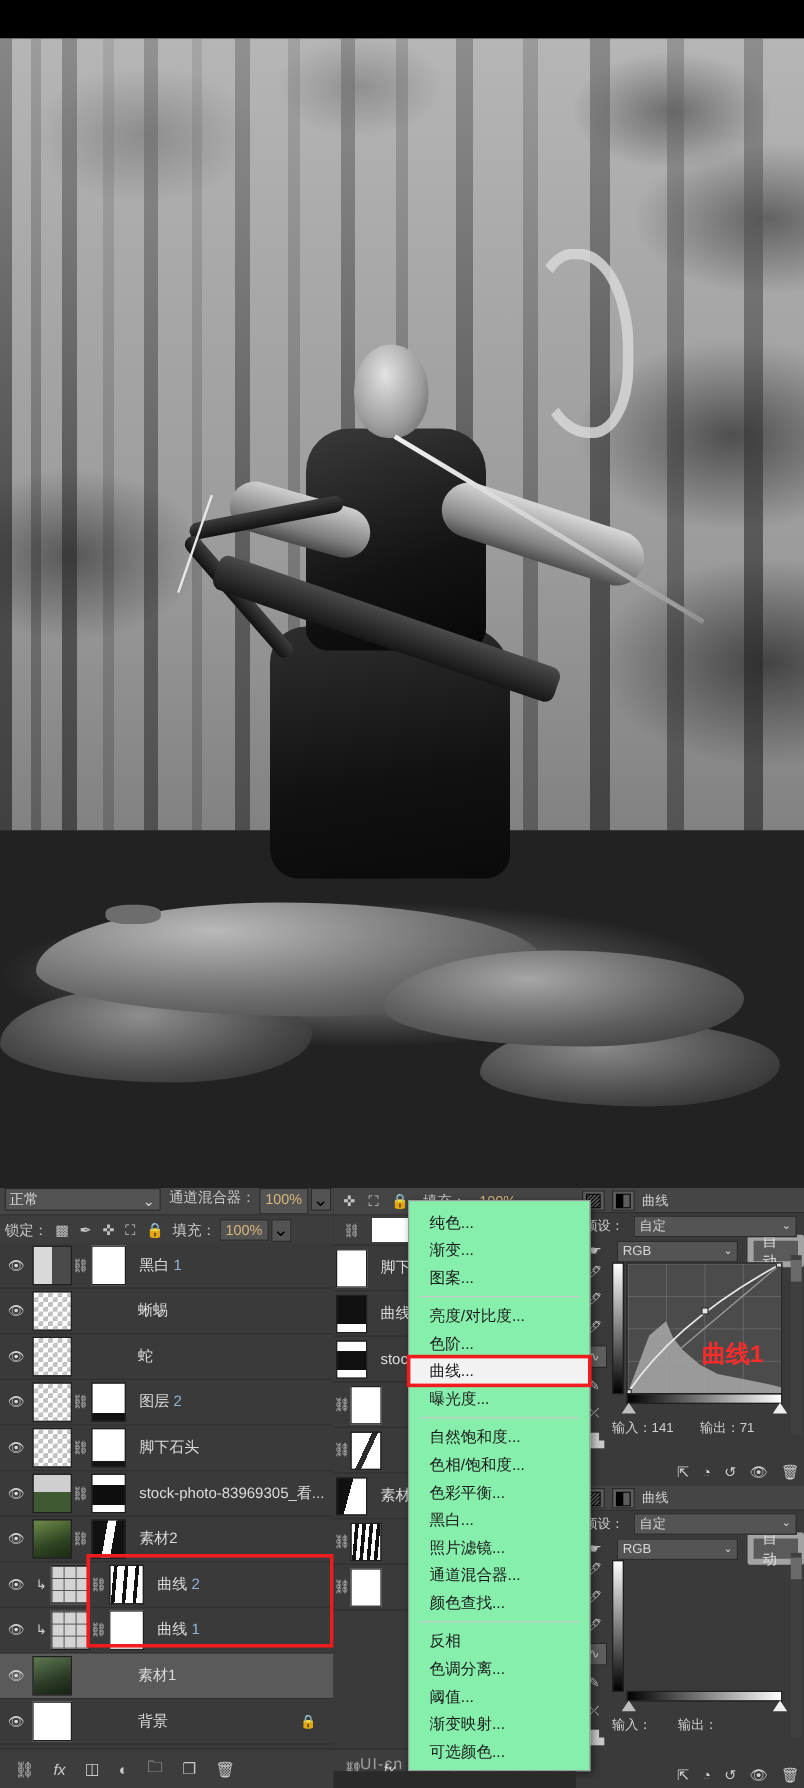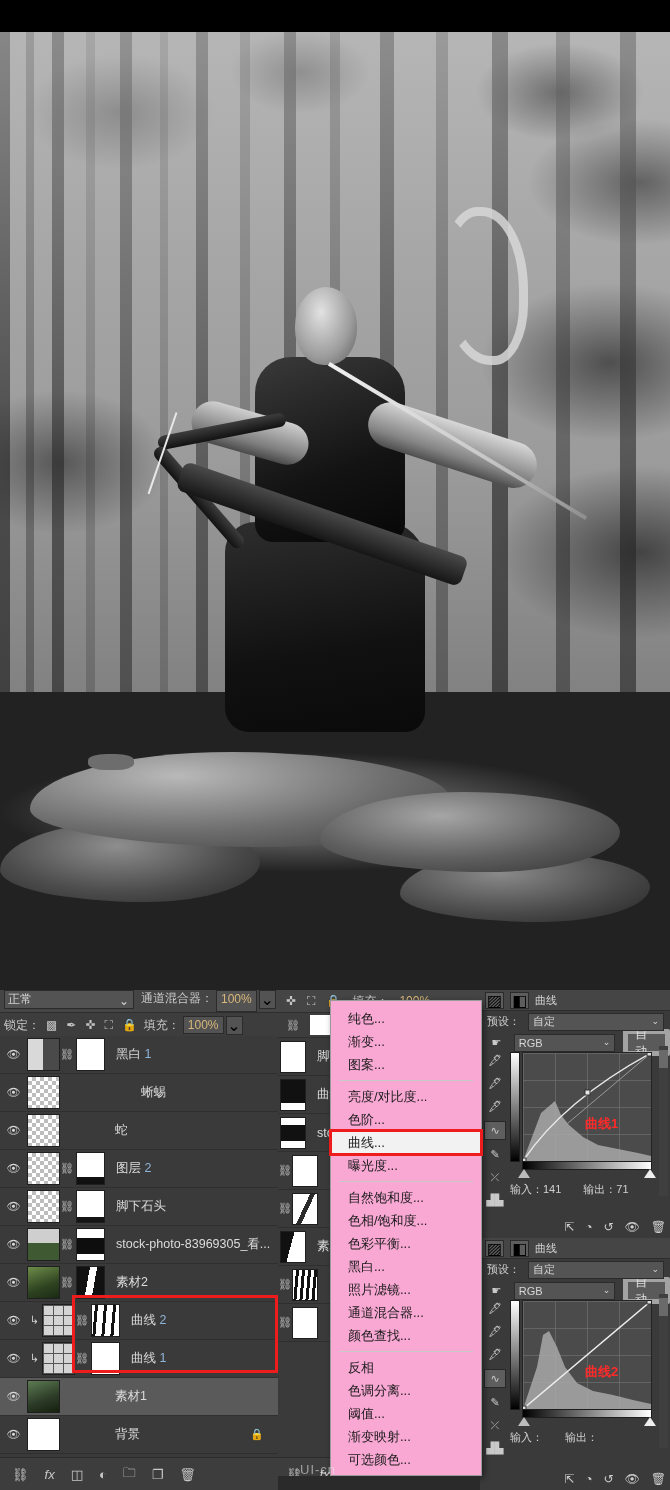"纯色..." .ctxmenu { background: #f9a8d4 -> #86efac; left: 330px -> 340px }
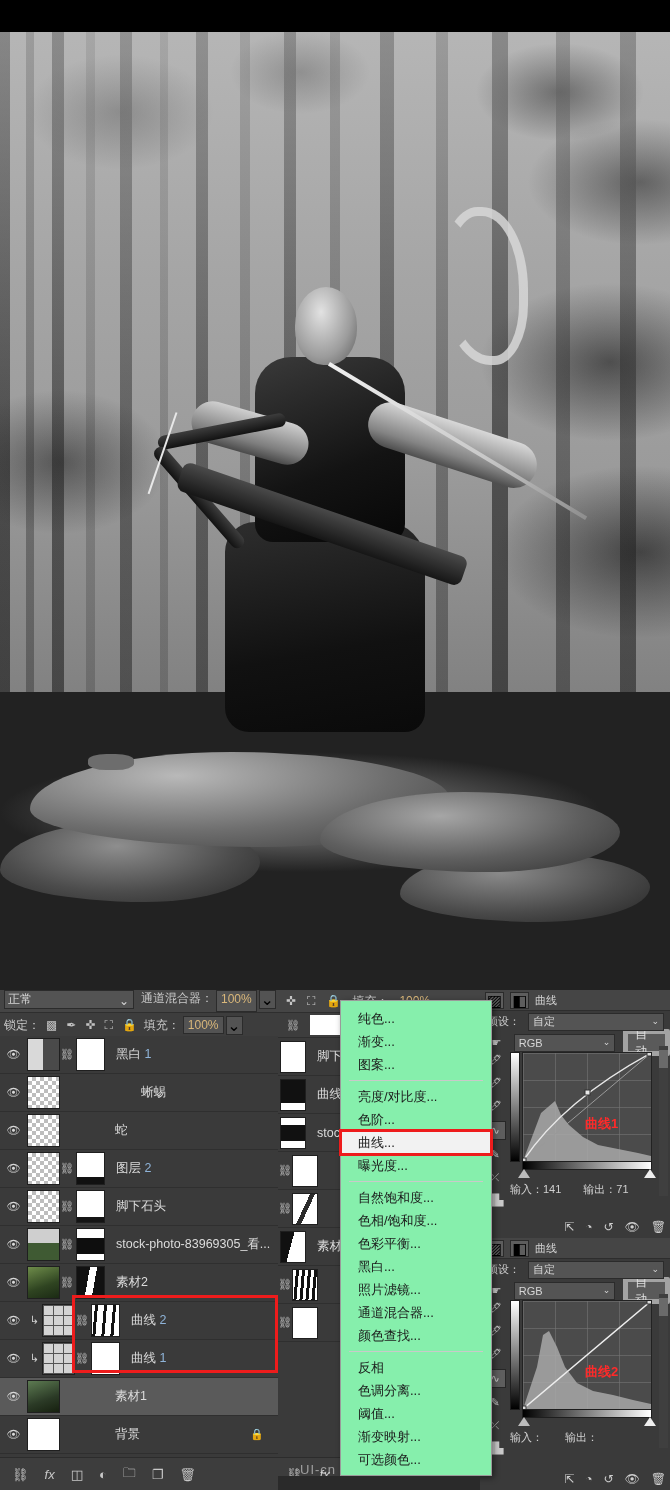"蜥蜴" span.lname { margin-left: 81px -> 55px }
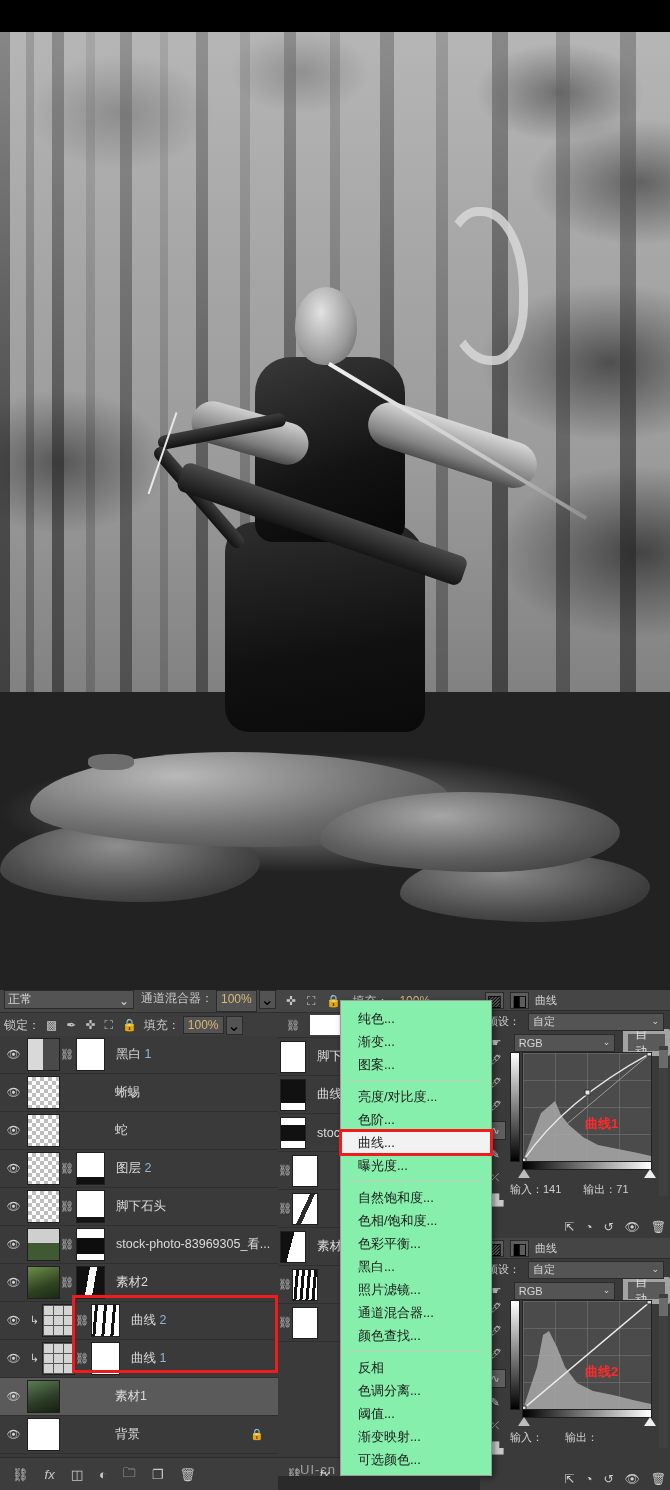"曲线1" .clabel { font-size: 13px -> 20px }
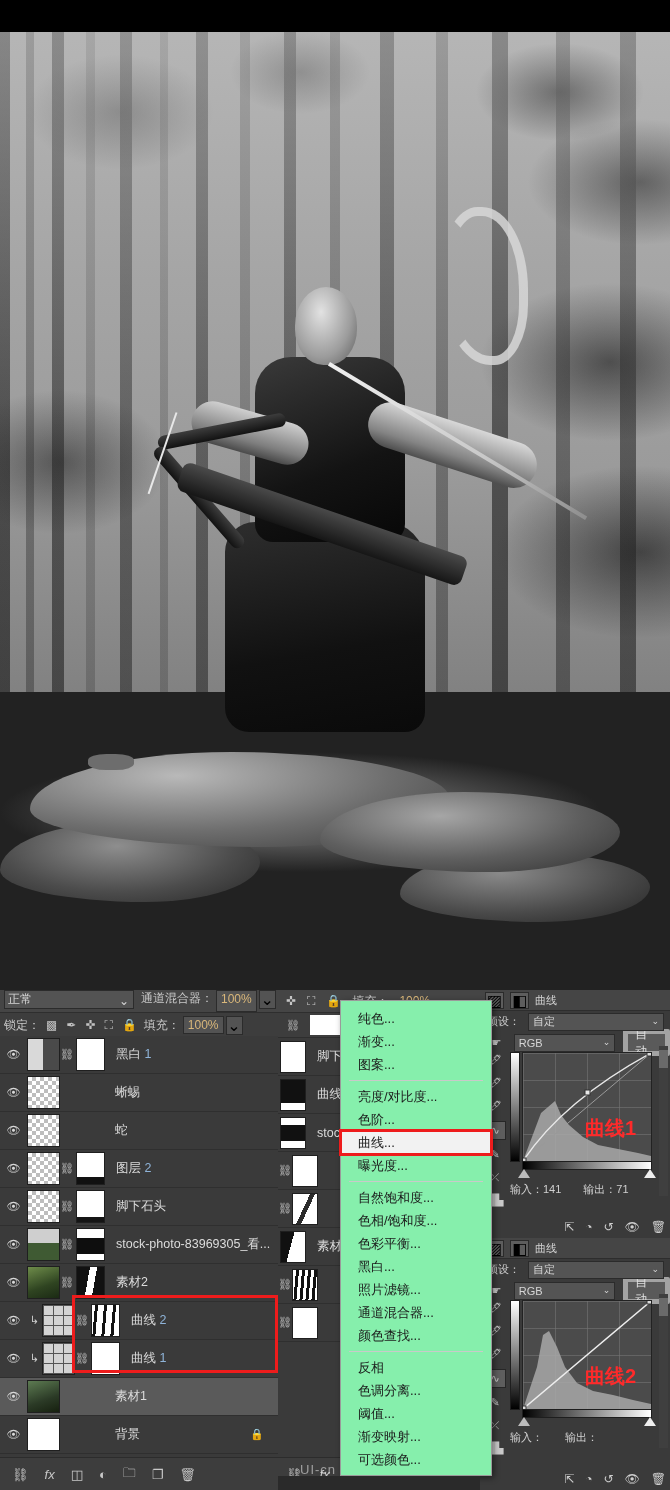"曲线2" div.graph { html: <div> <div></div> <svg> <path></path> <line></line> <rect></rect> <rect></rect> </svg> <span>曲线2</span> </div> -> none }
